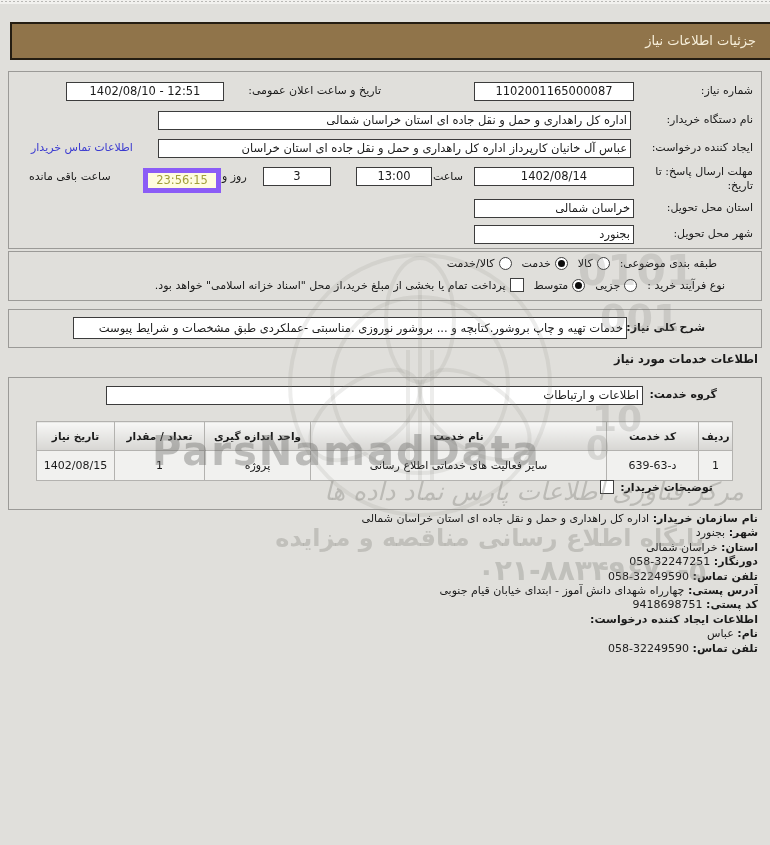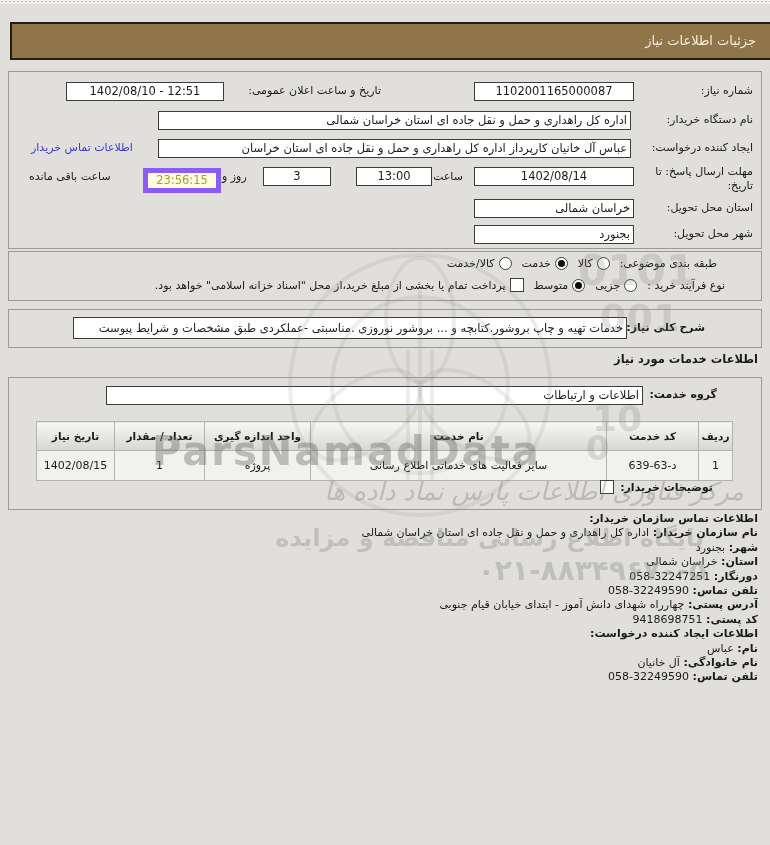"اطلاعات تماس سازمان خریدار:" div { html: <div><b>اطلاعات تماس سازمان خریدار:</b></div> -> none }
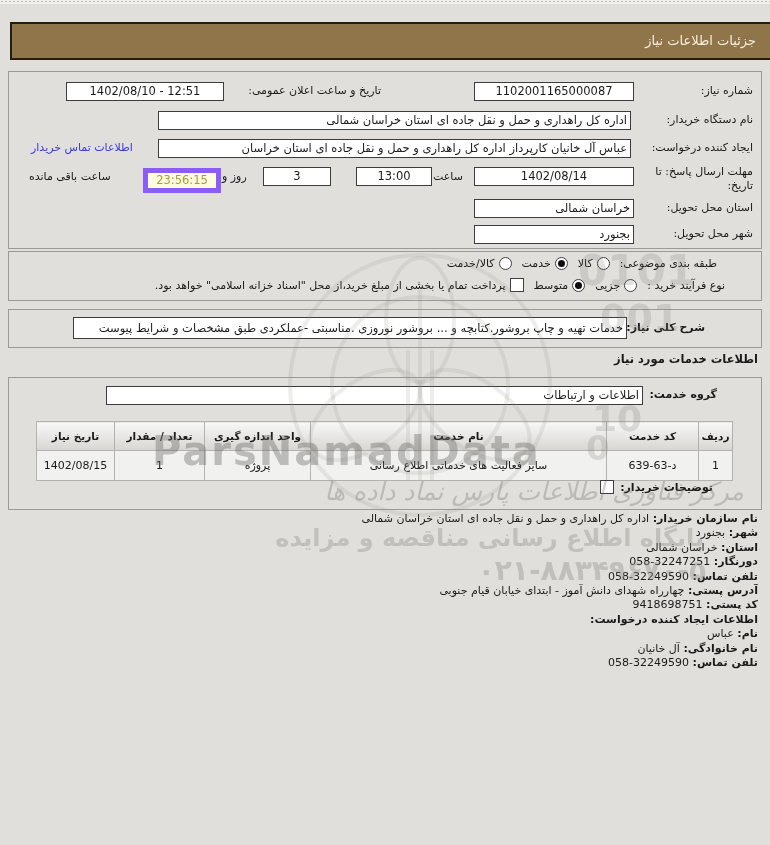"نام خانوادگی: آل خانیان" div { html: <div><b>نام خانوادگی:</b> <span>آل خانیان</span></div> -> none }
